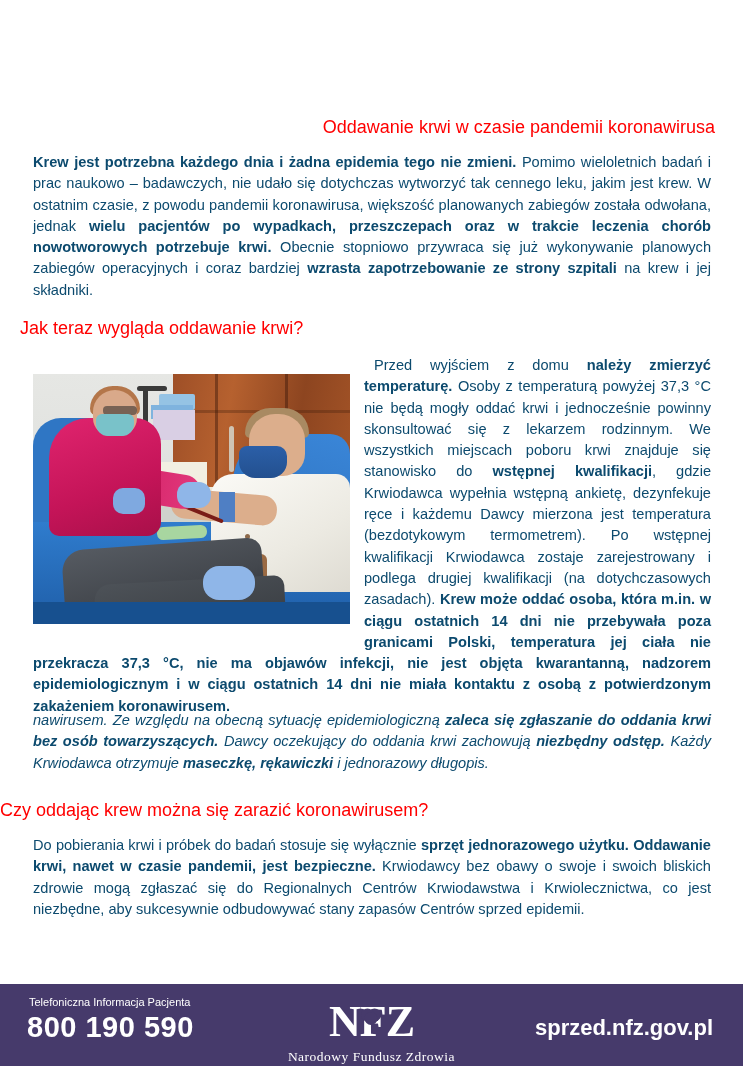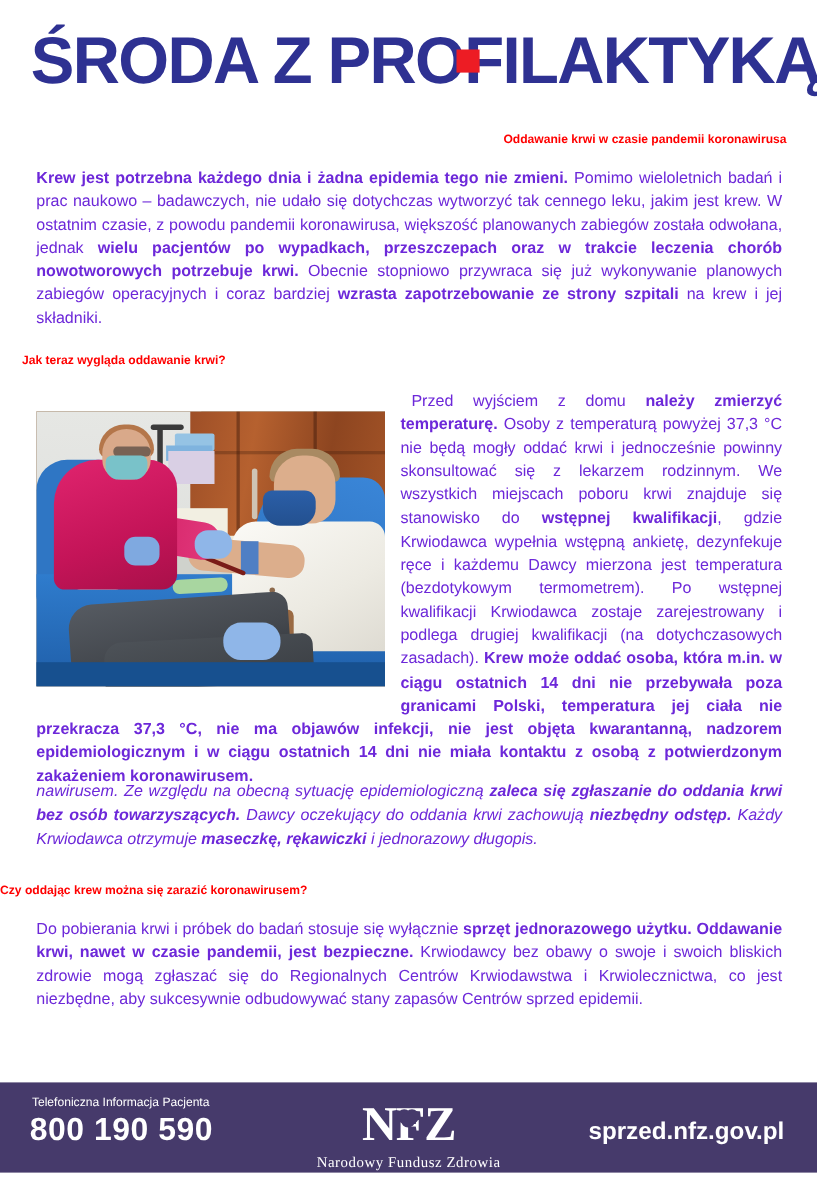"ŚRODA Z PROFILAKTYKĄ" div.title-bar { html: <div> <div>ŚRODA Z PROFILAKTYKĄ</div> <div></div> </div> -> none }
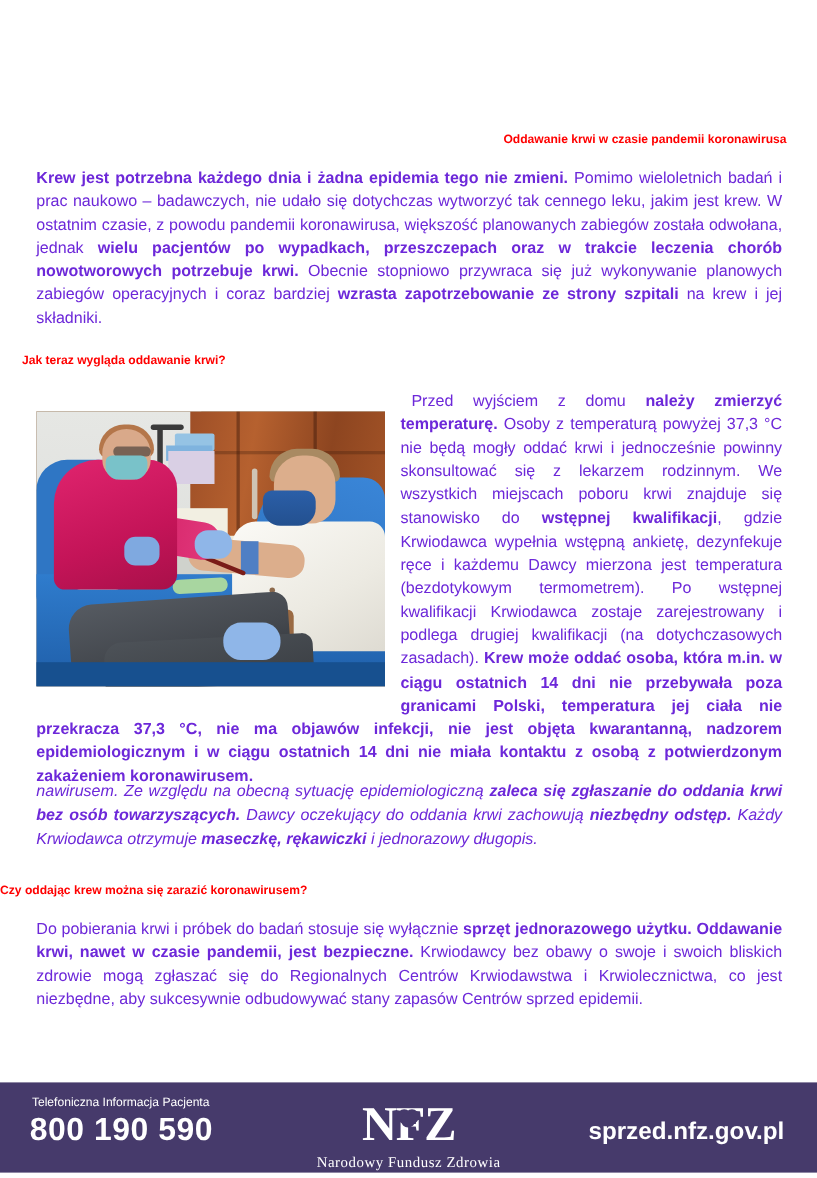"Oddawanie krwi w czasie pandemii" .red-head { font-size: 11px -> 18px; font-weight: bold -> normal }
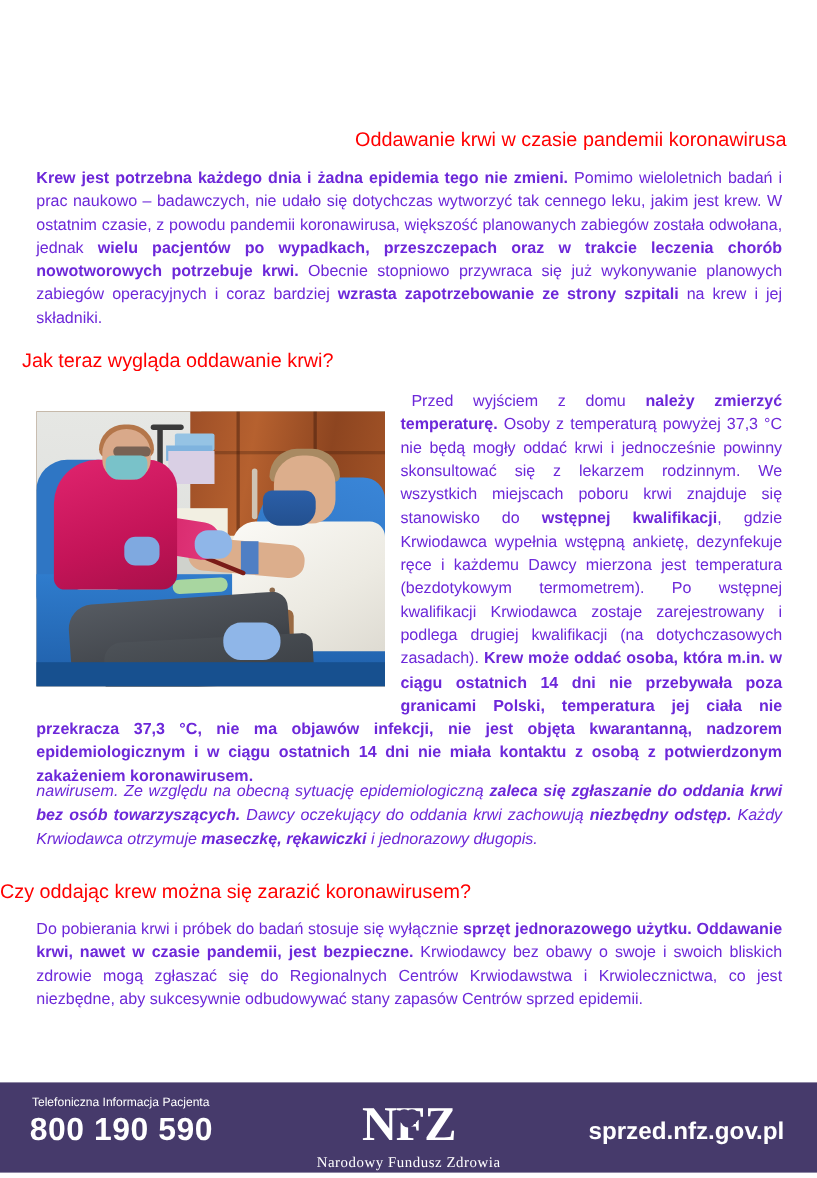"Krew jest potrzebna każdego dnia" .body-text { color: #6d28d9 -> #0c4a6e }
